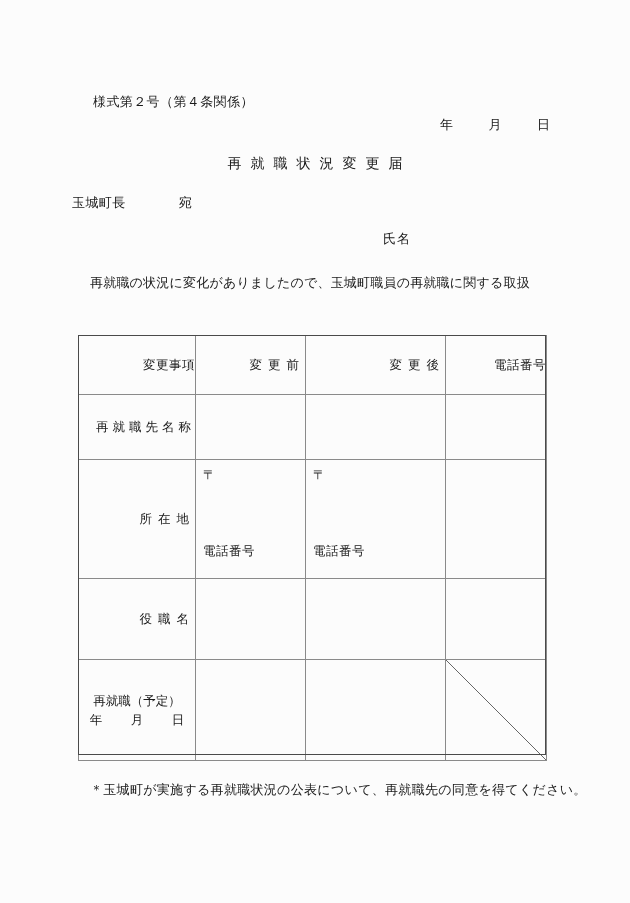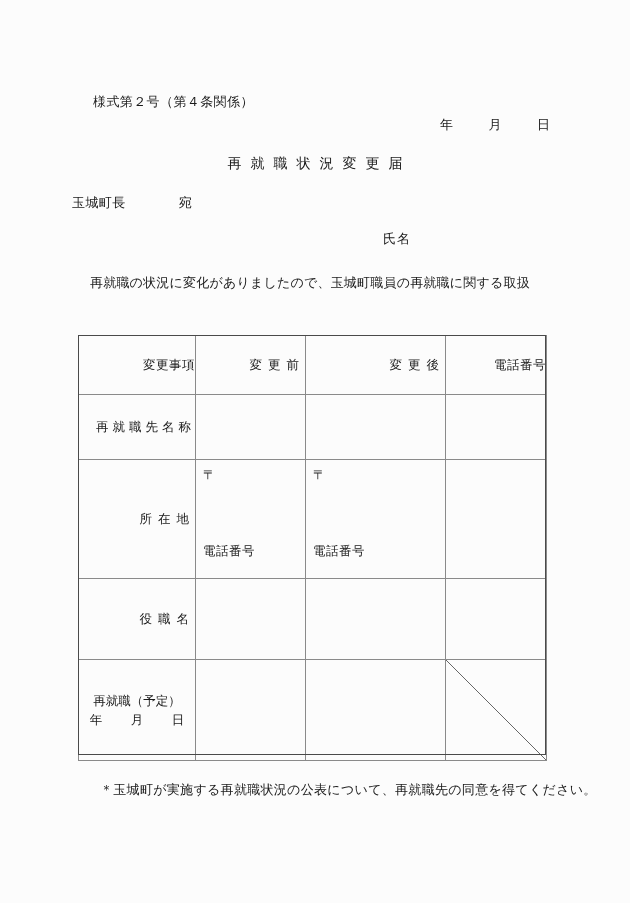"＊玉城町が実施する再就職状況の公表について、再就職先の同意を得てください。" .footer-note { left: 100px -> 90px }
